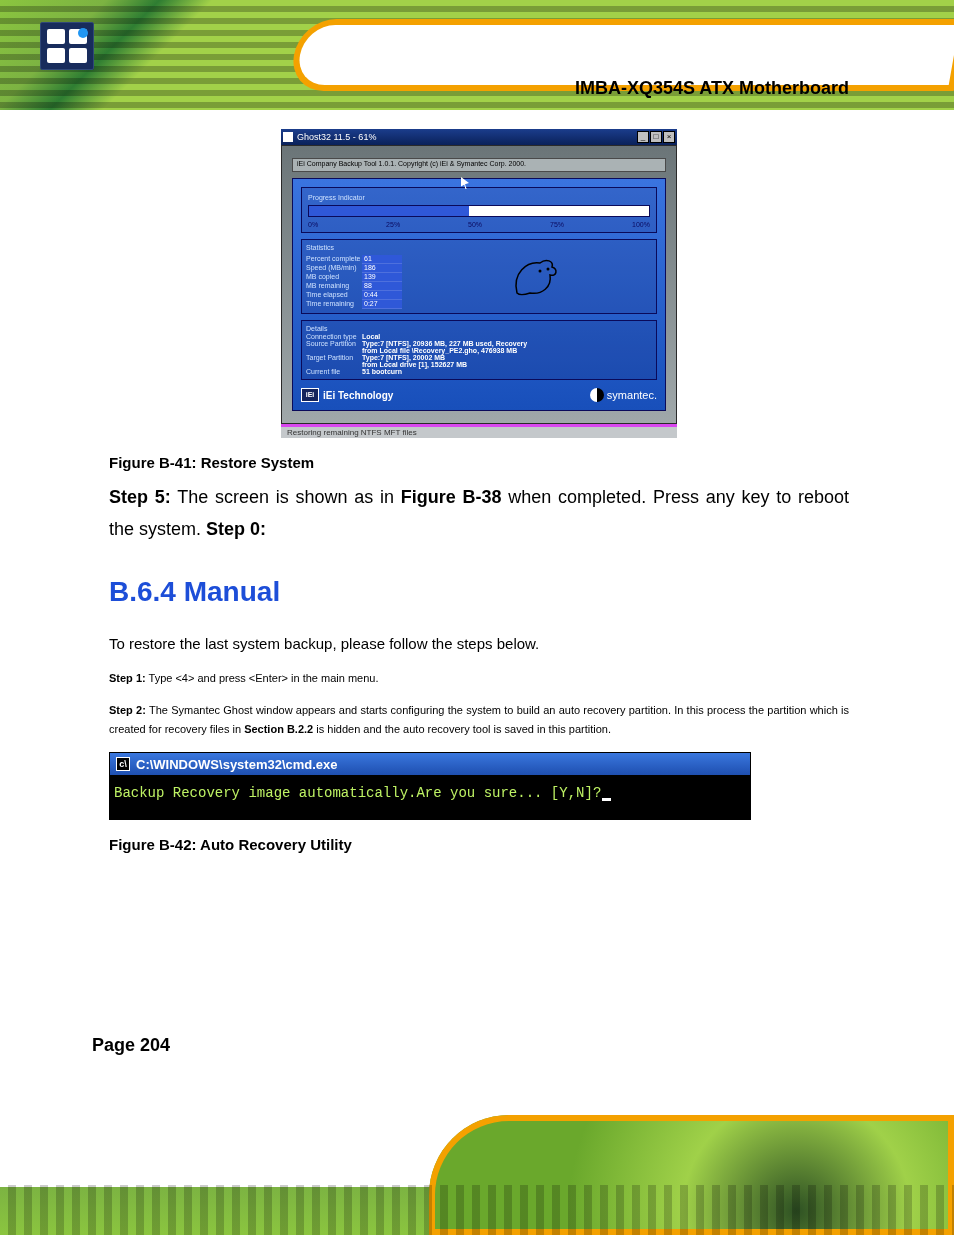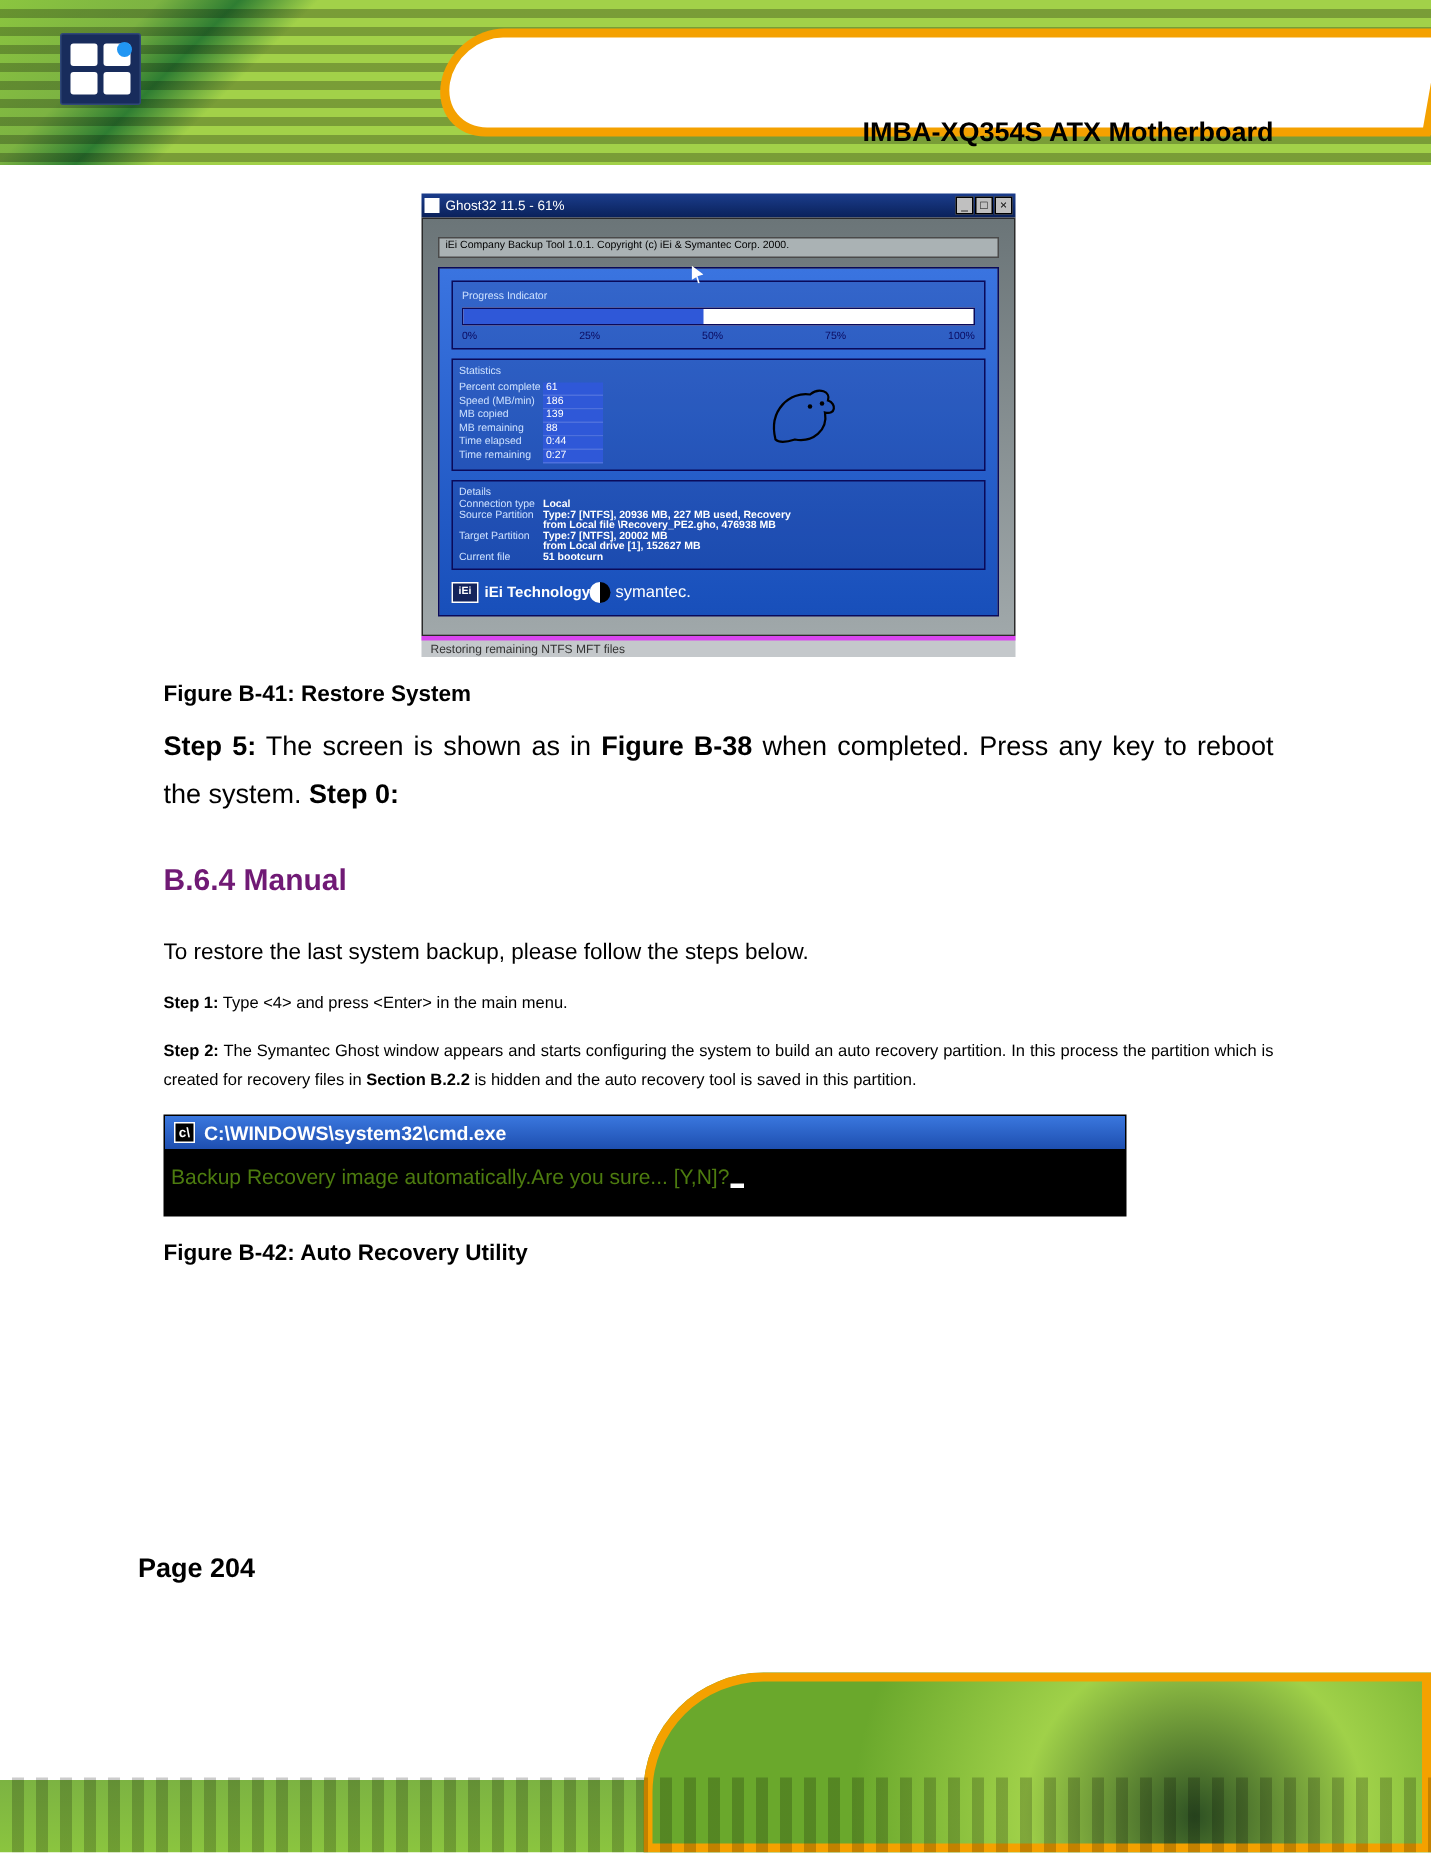"iEi Technology" .gw-foot { gap: none -> 20px; justify-content: flex-start -> space-between }
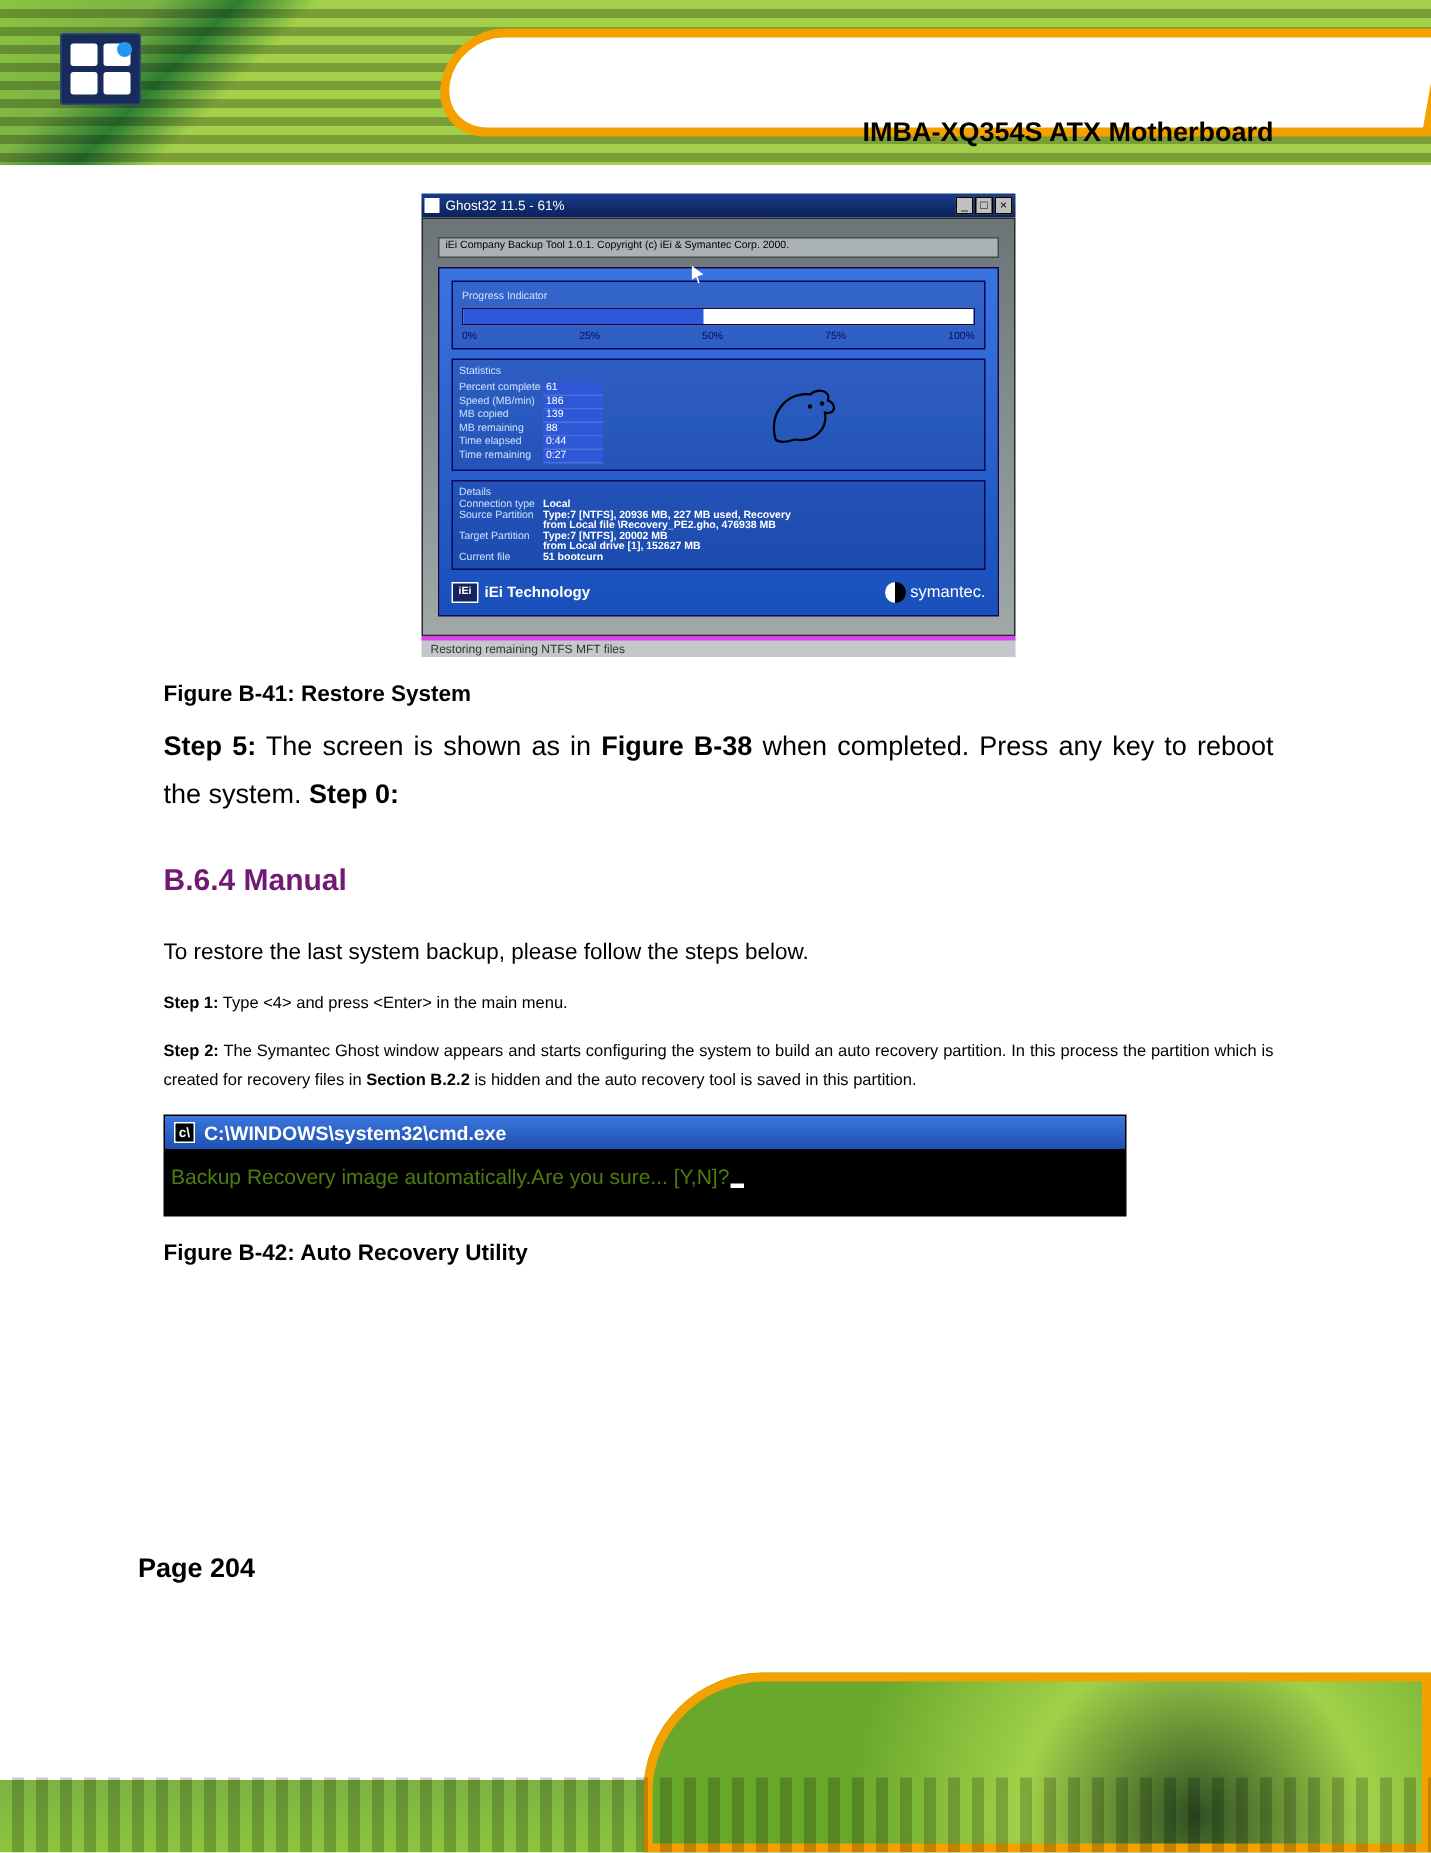"B.6.4 Manual" .heading2 { color: #701a75 -> #1d4ed8; font-size: 20px -> 28px }
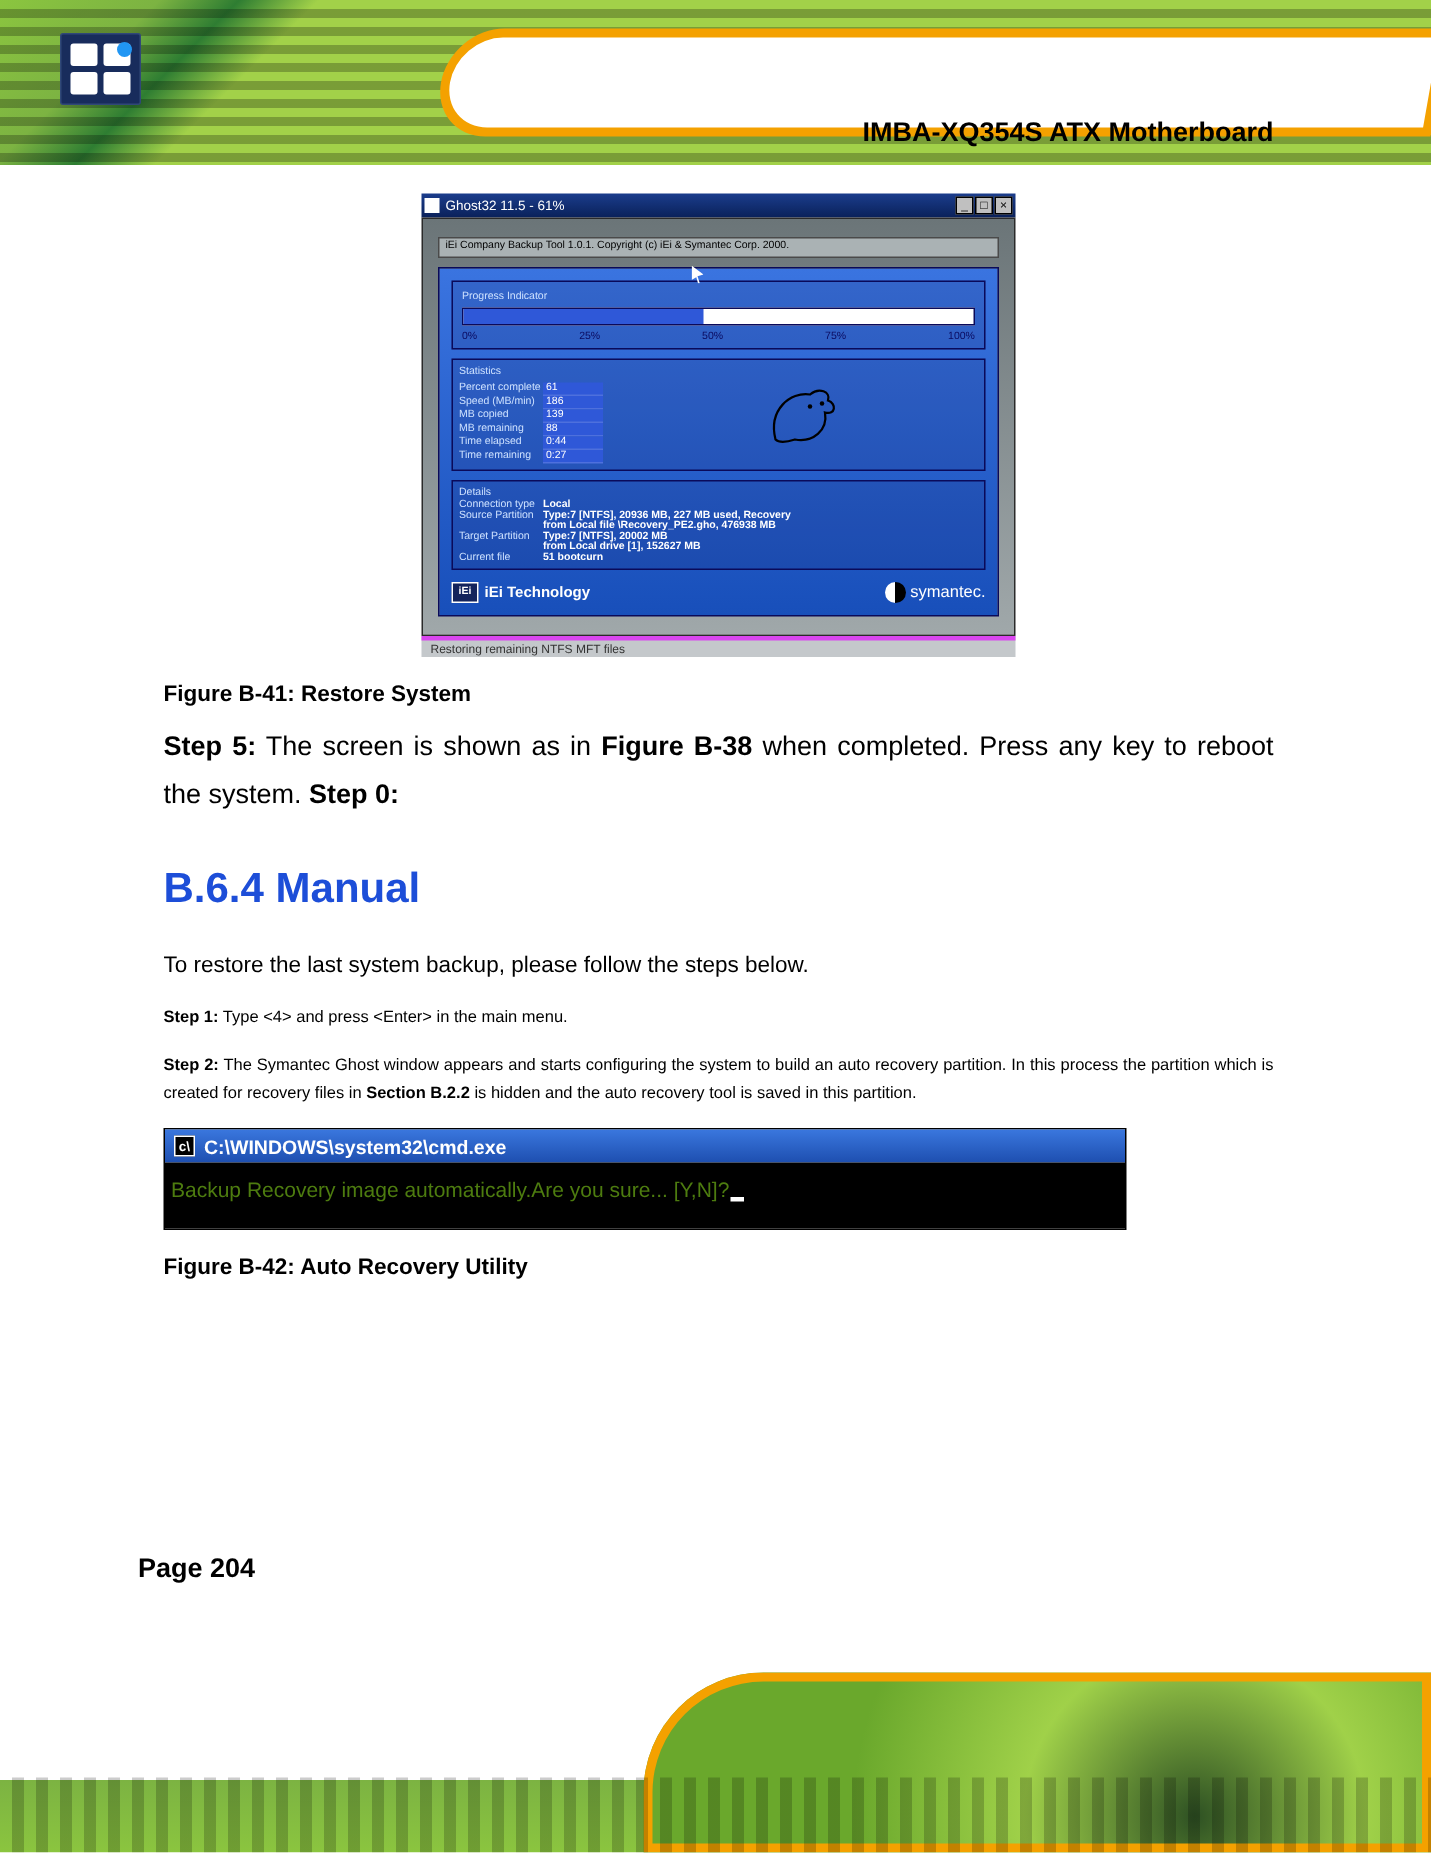"Backup Recovery image automatically.Are" .cmd-body { color: #4d7c0f -> #bef264; font-family: Liberation Sans, sans-serif -> Liberation Mono, monospace }
